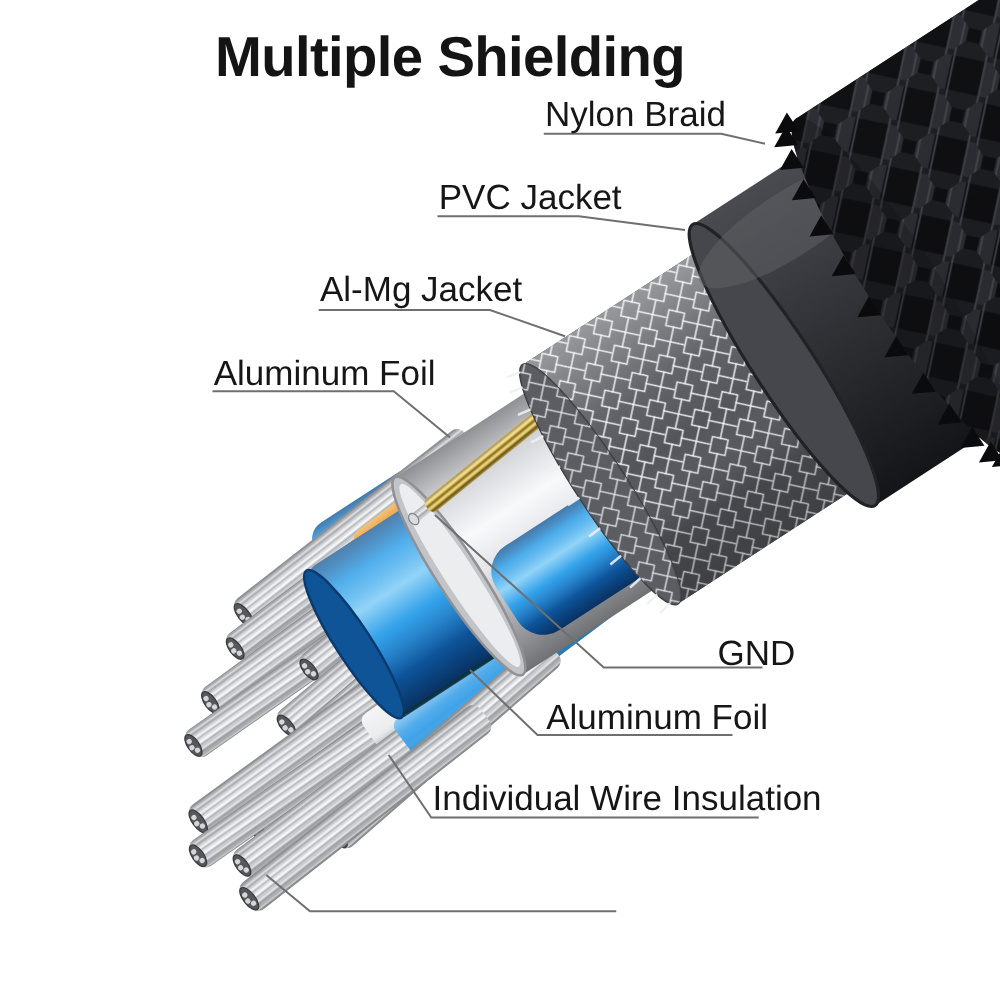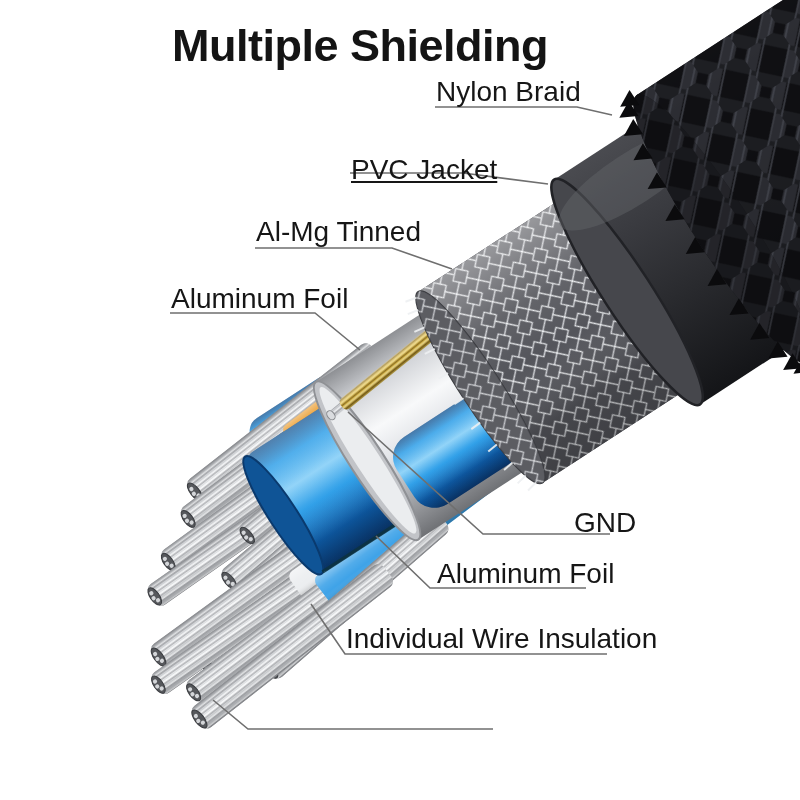"PVC Jacket" #lbl-pvc { text-decoration: underline -> none; top: 155px -> 143px }
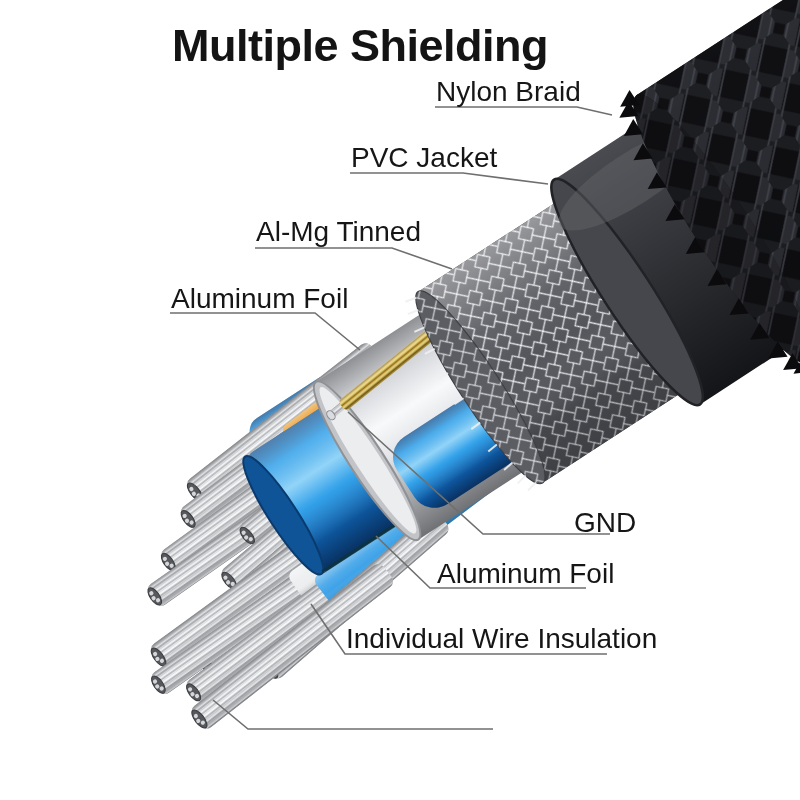"Al-Mg Tinned" div.lbl { text: Tinned -> Jacket }
